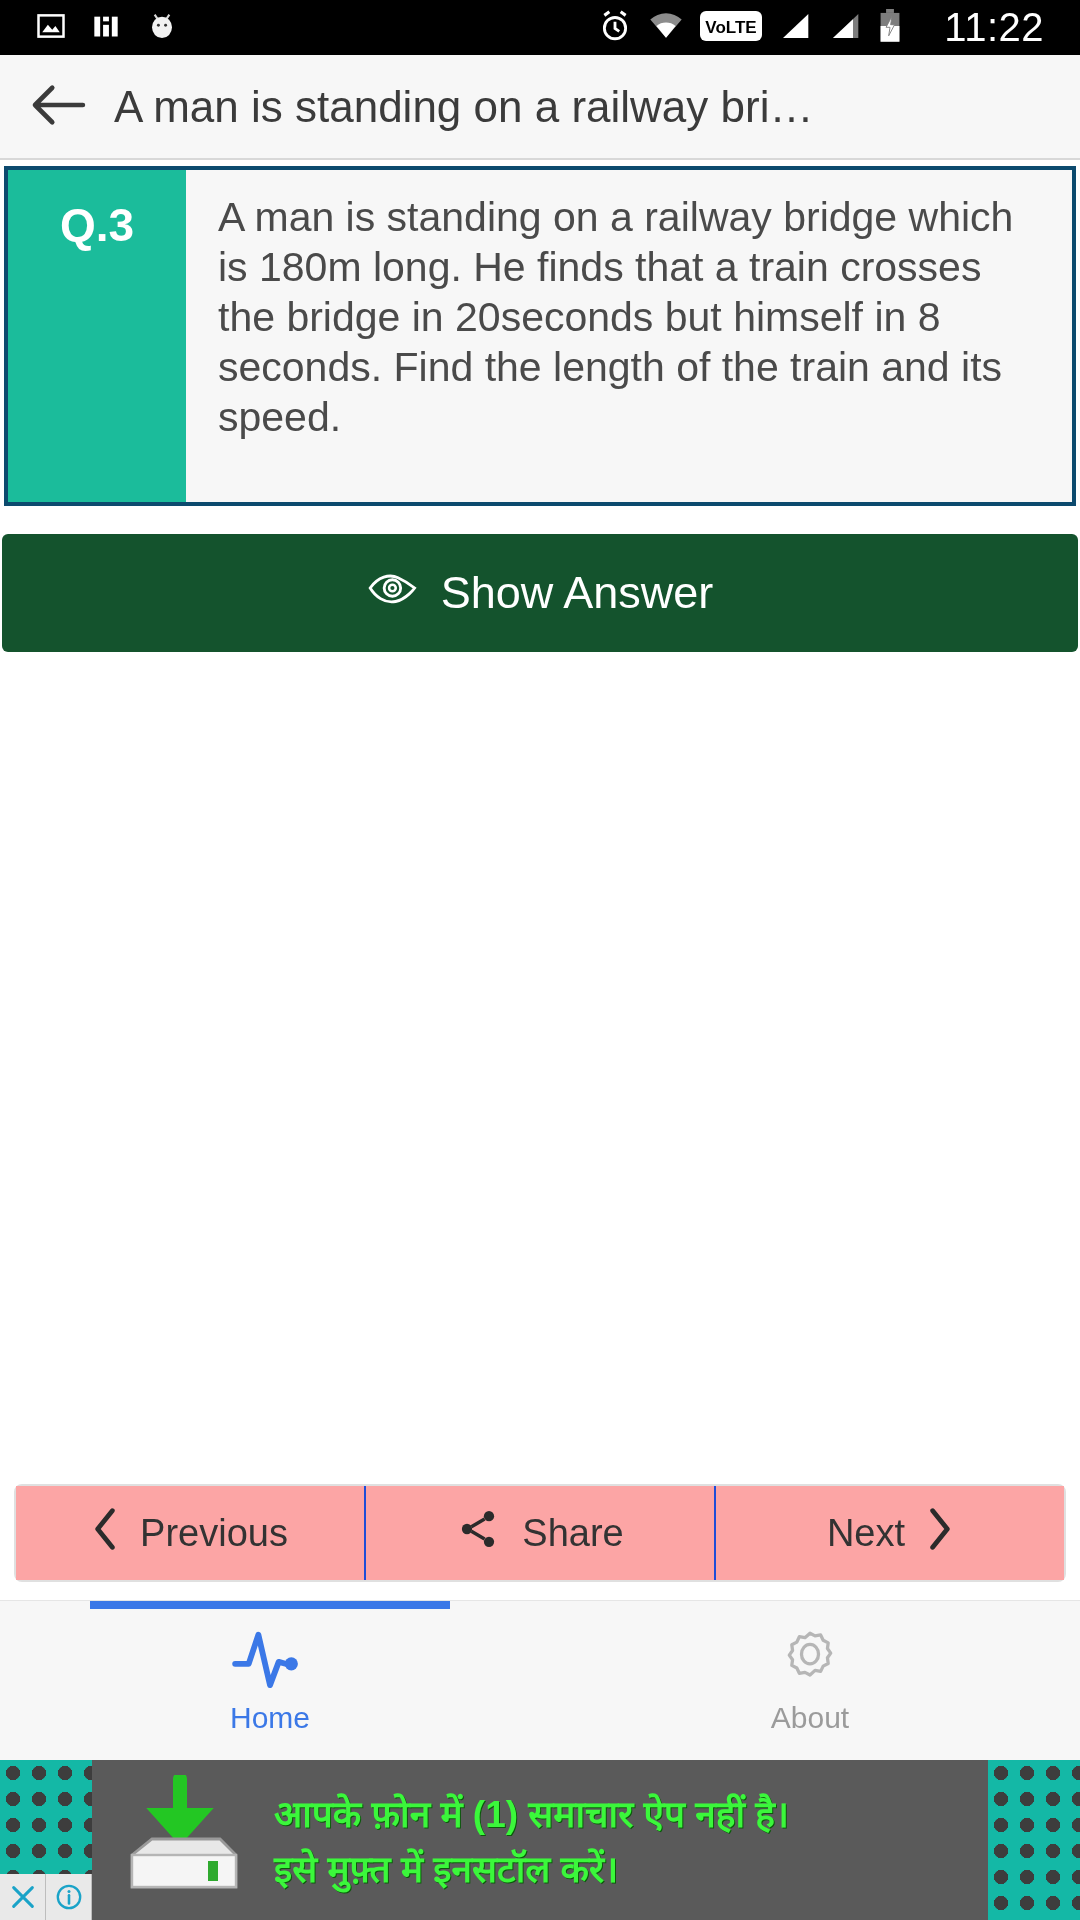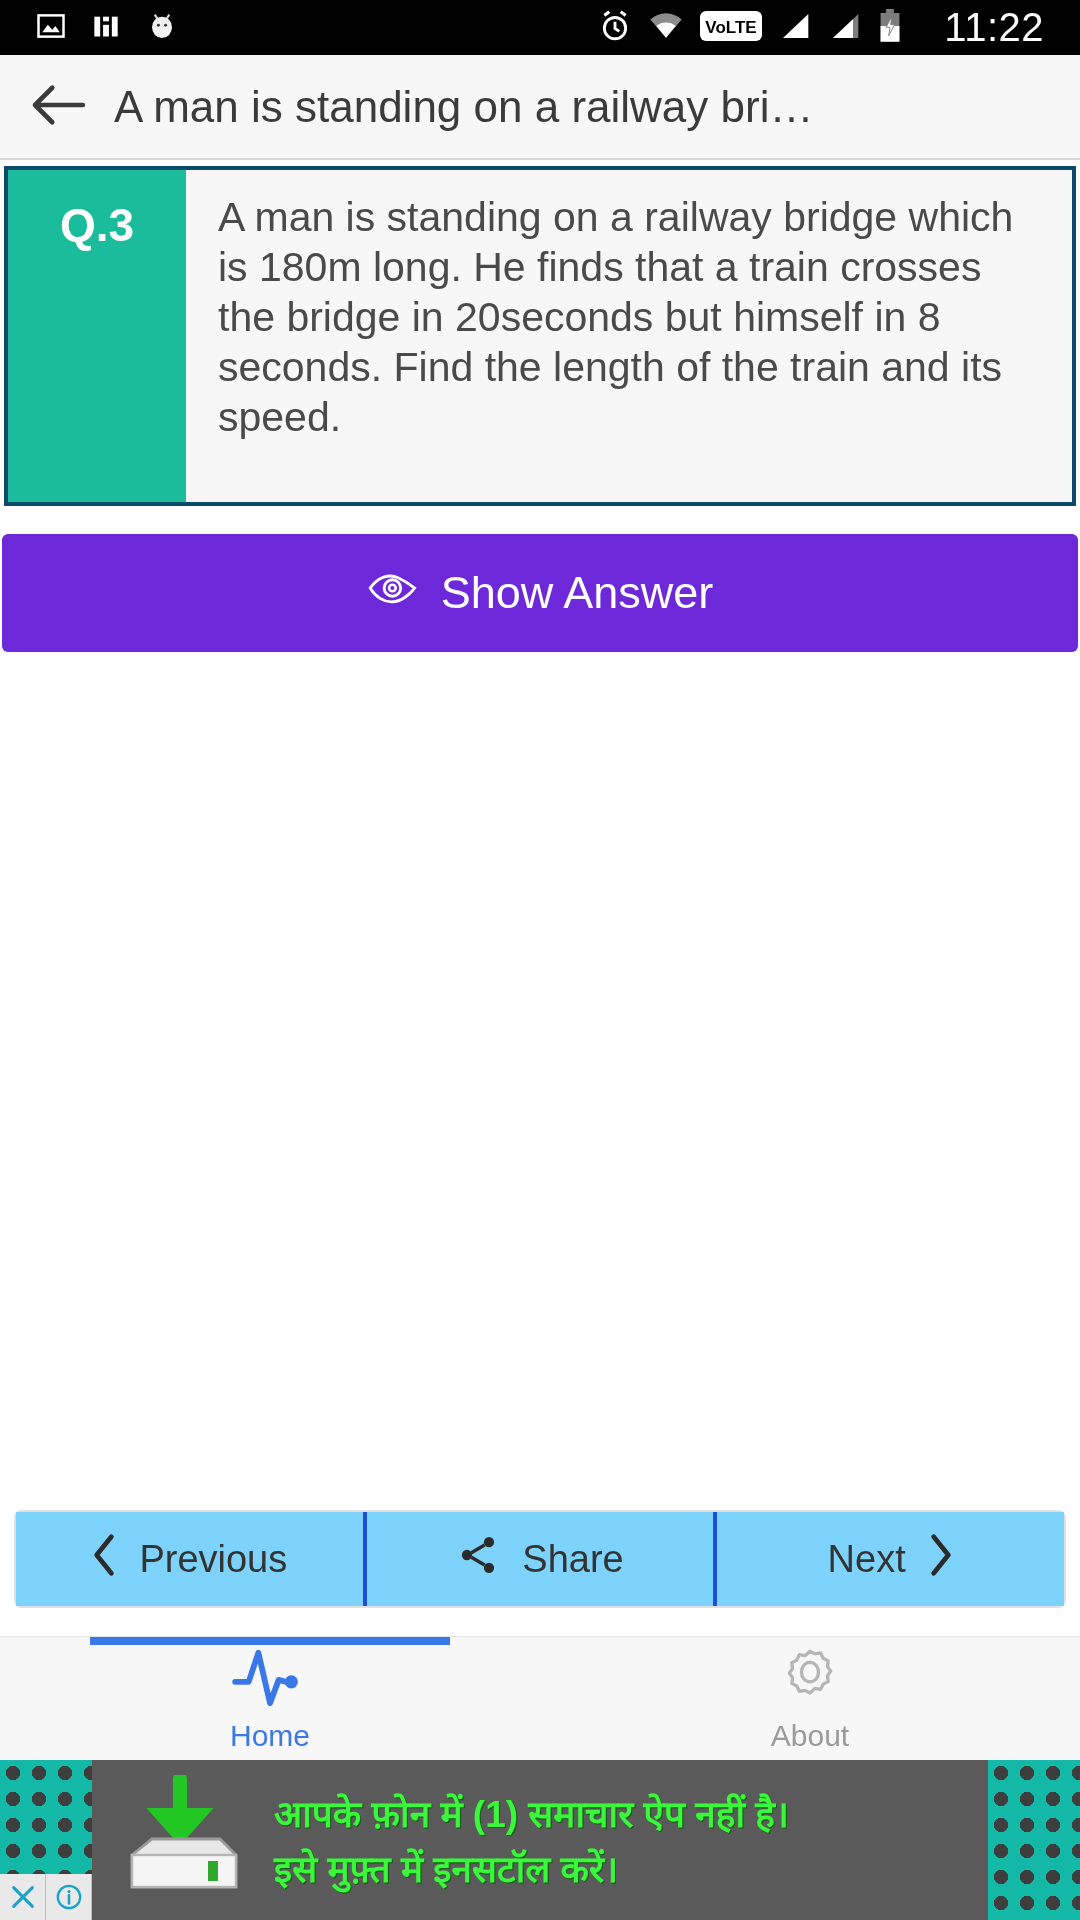"Show Answer" .answer-btn { background: #6d28d9 -> #14532d }
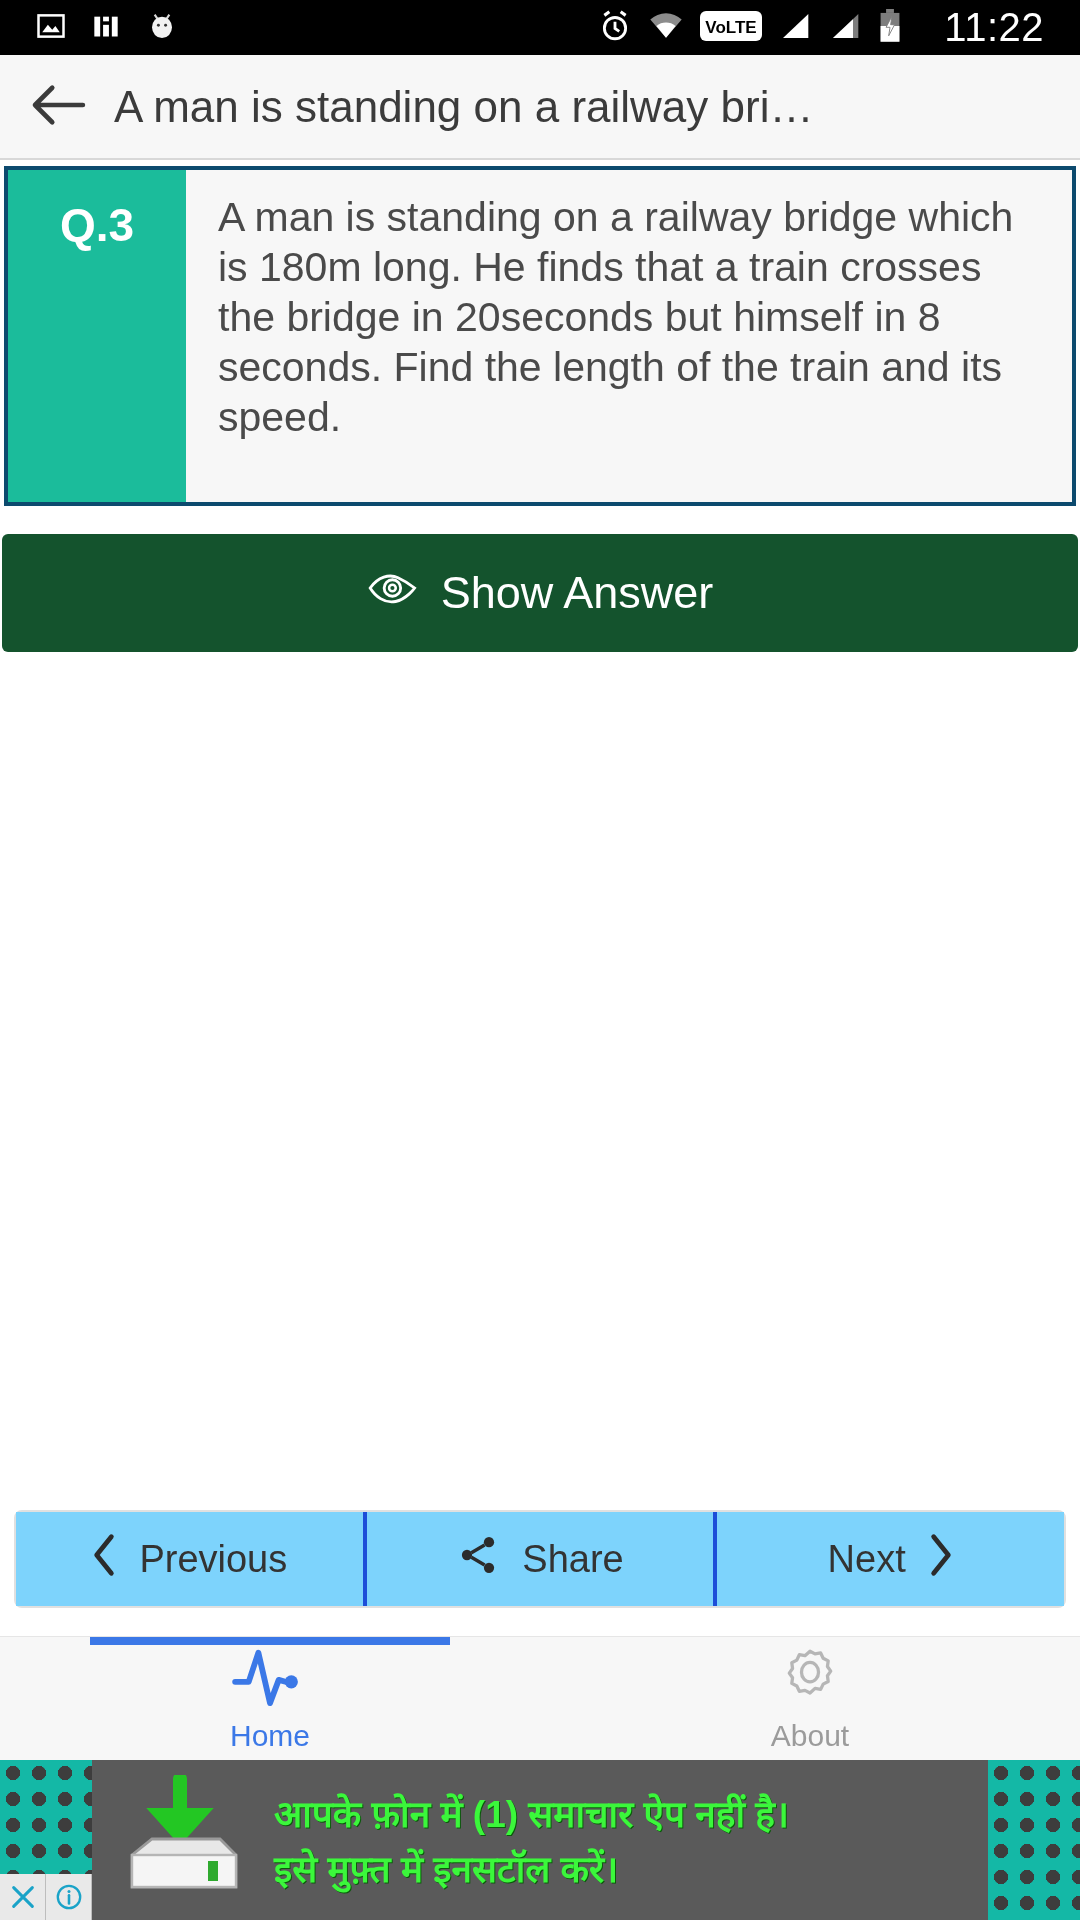"Previous" .pager-btn { background: #7dd3fc -> #fca5a5 }
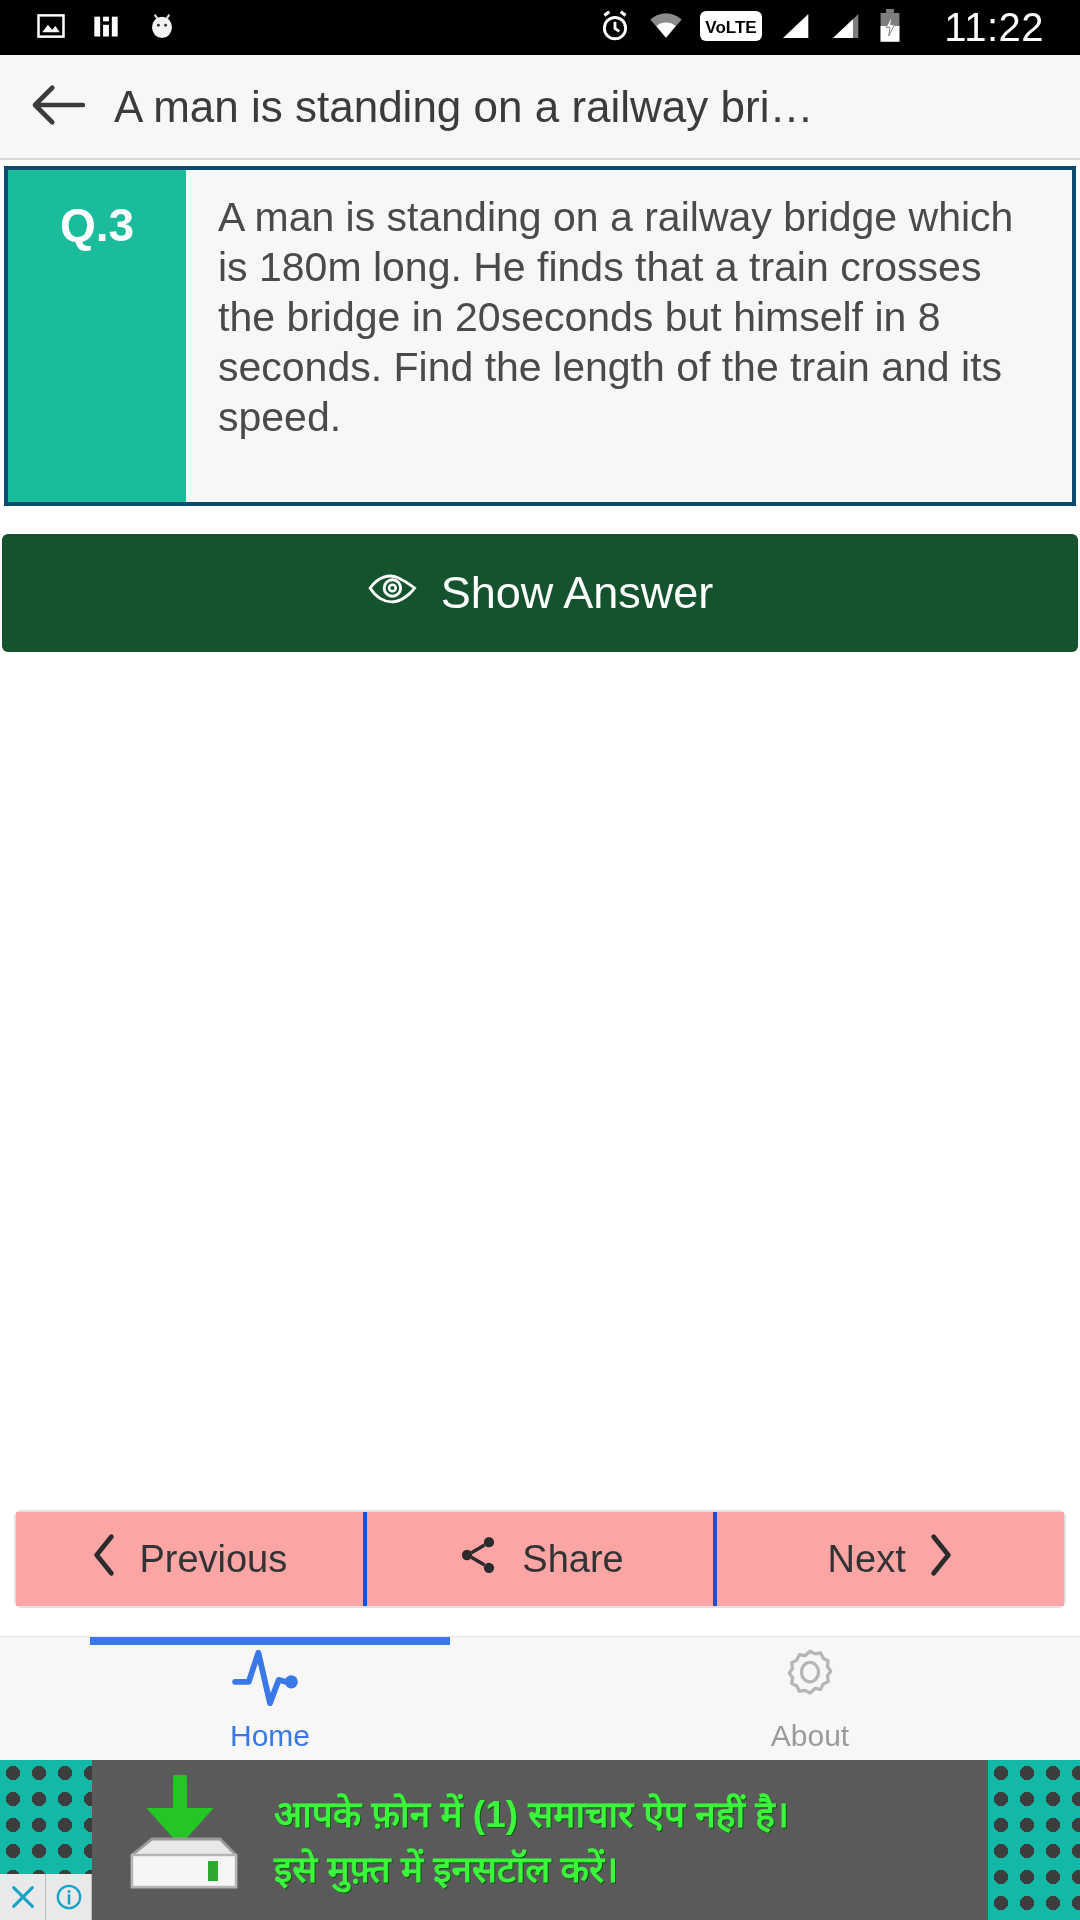"Share" .pager-btn + .pager-btn { border-left: 4px solid #1d4ed8 -> 2px solid #1d4ed8 }
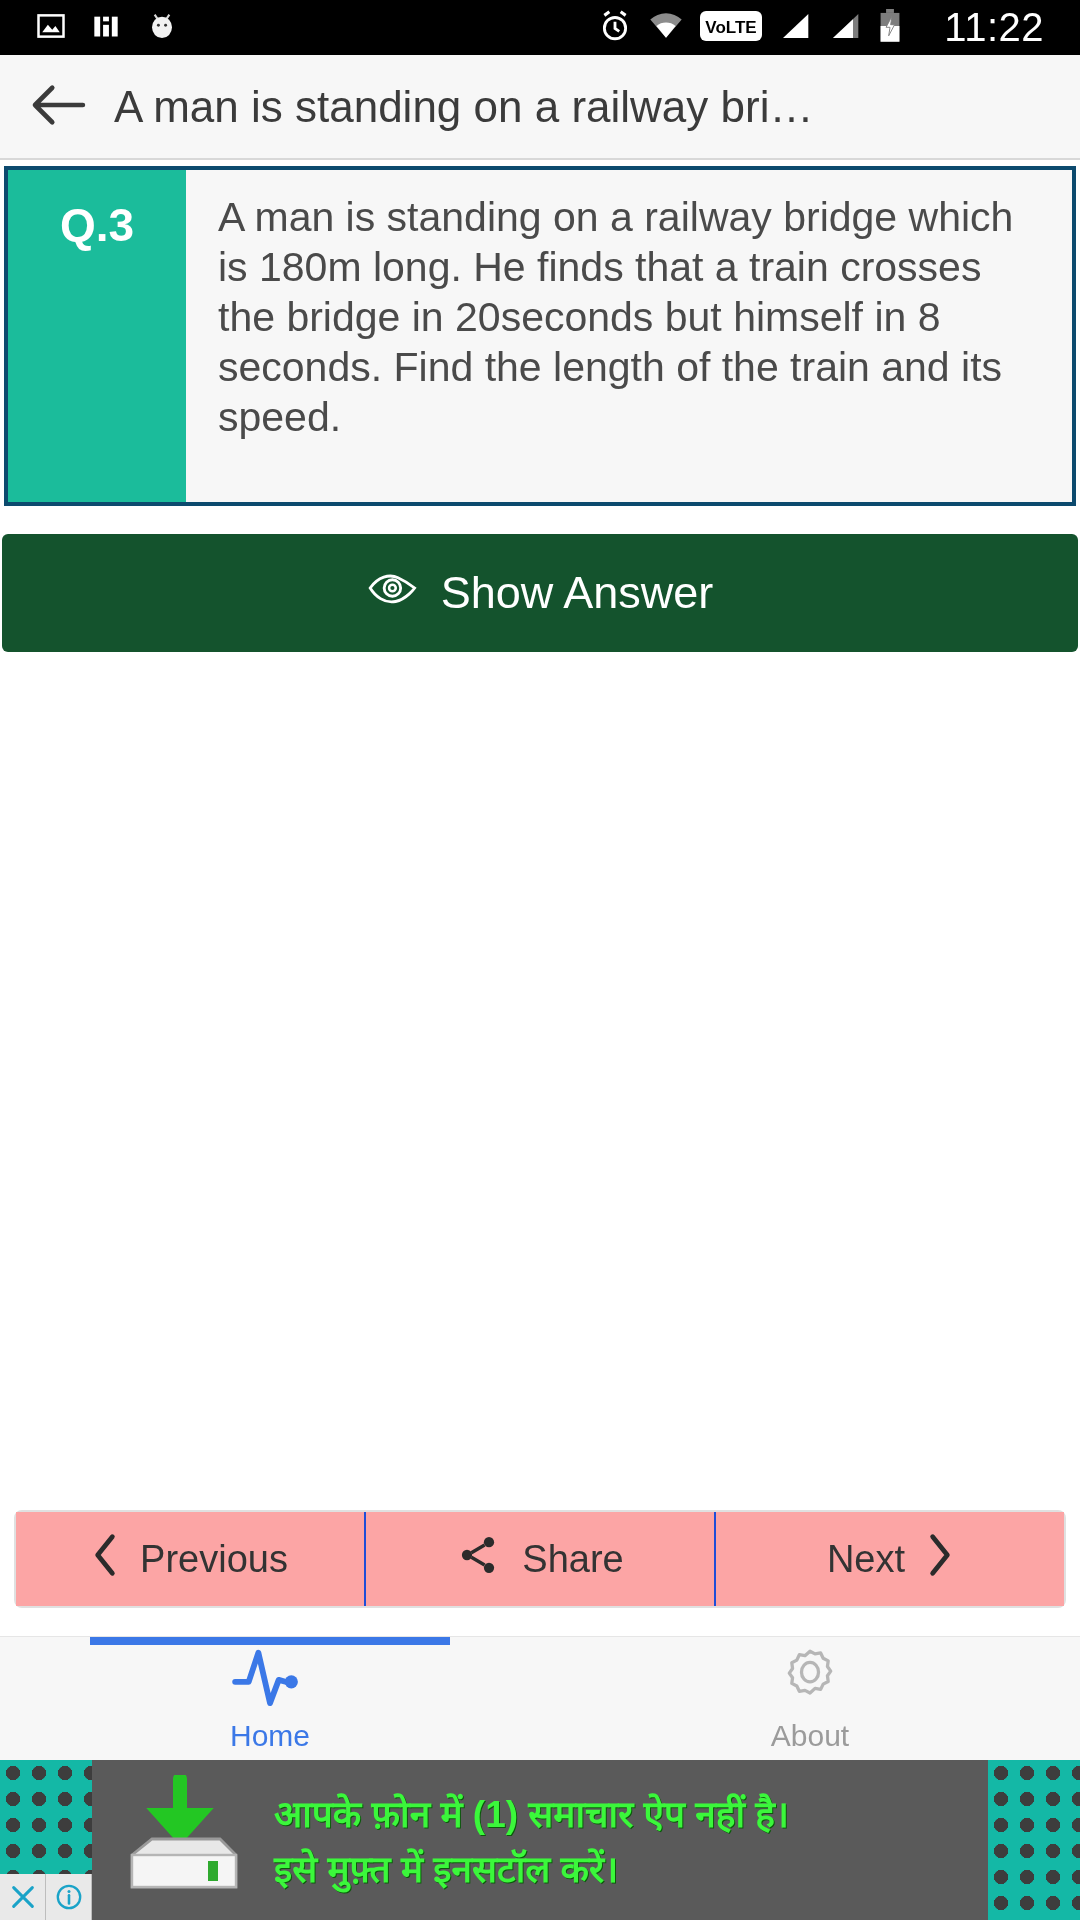"Home" .tabbar { height: 124px -> 160px; margin-top: 28px -> 18px }
